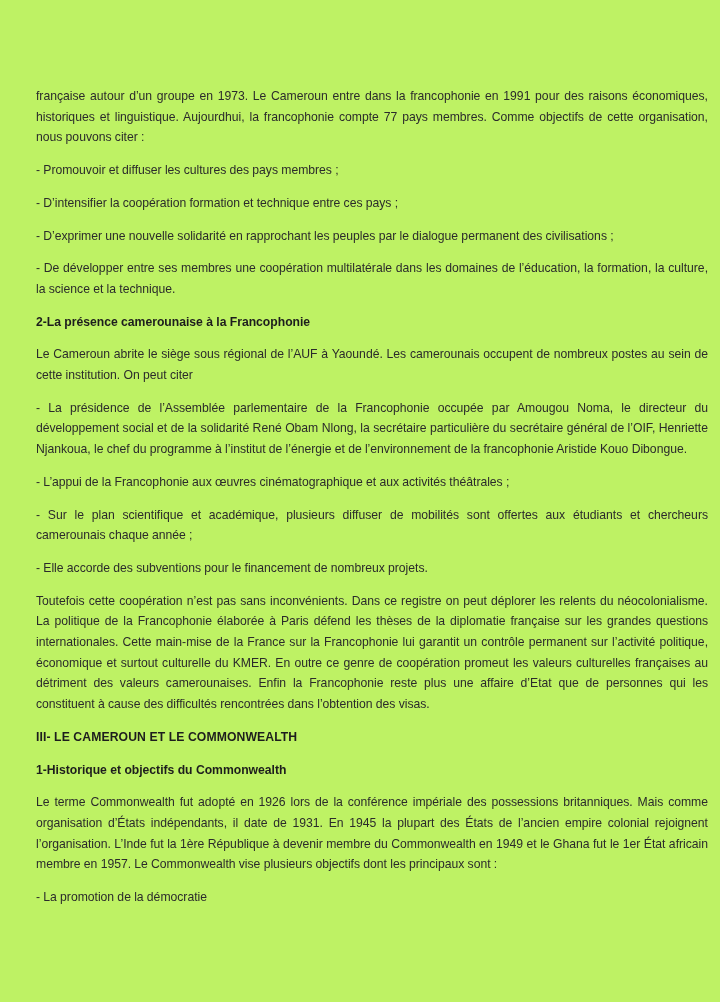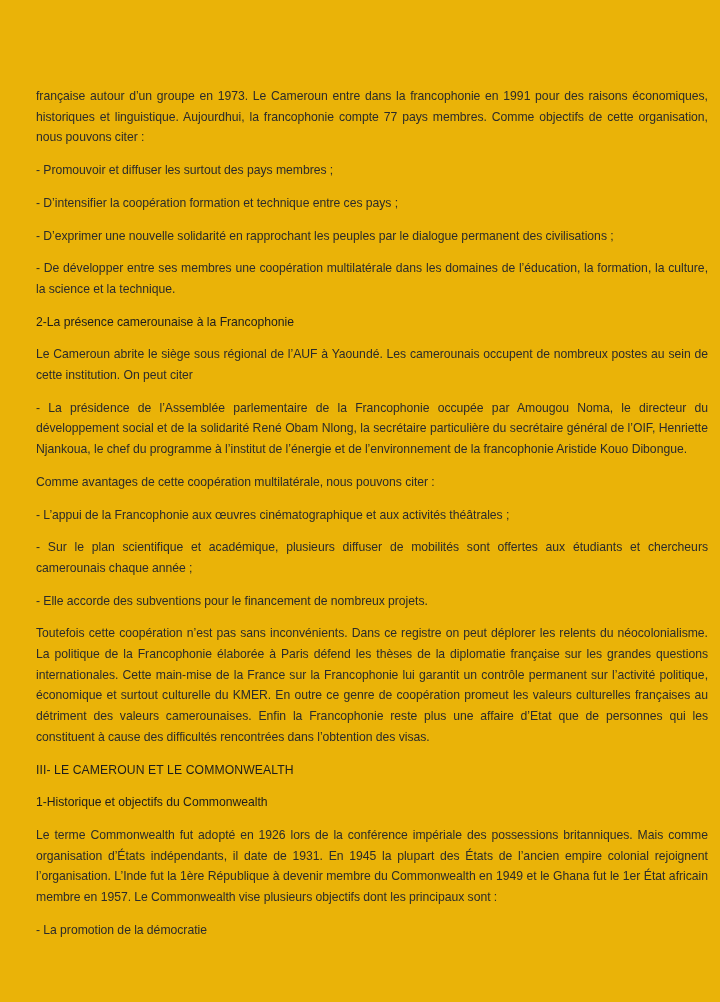"française autour d’un groupe en" .page { background: #eab308 -> #bef264 }
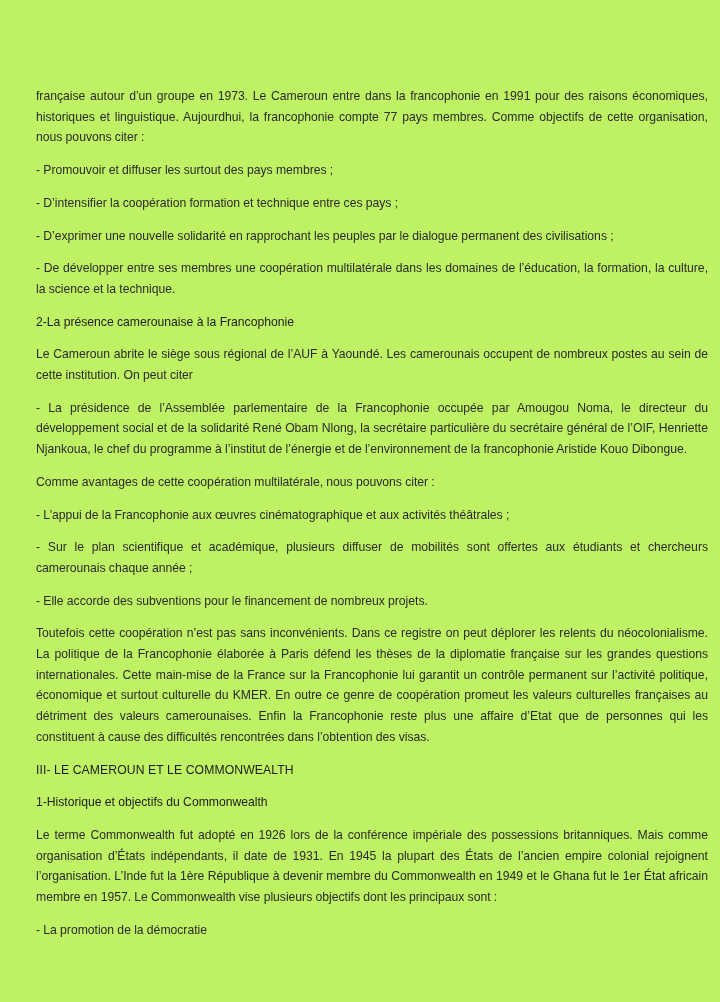"- Promouvoir et diffuser les" p.para { text: surtout -> cultures }
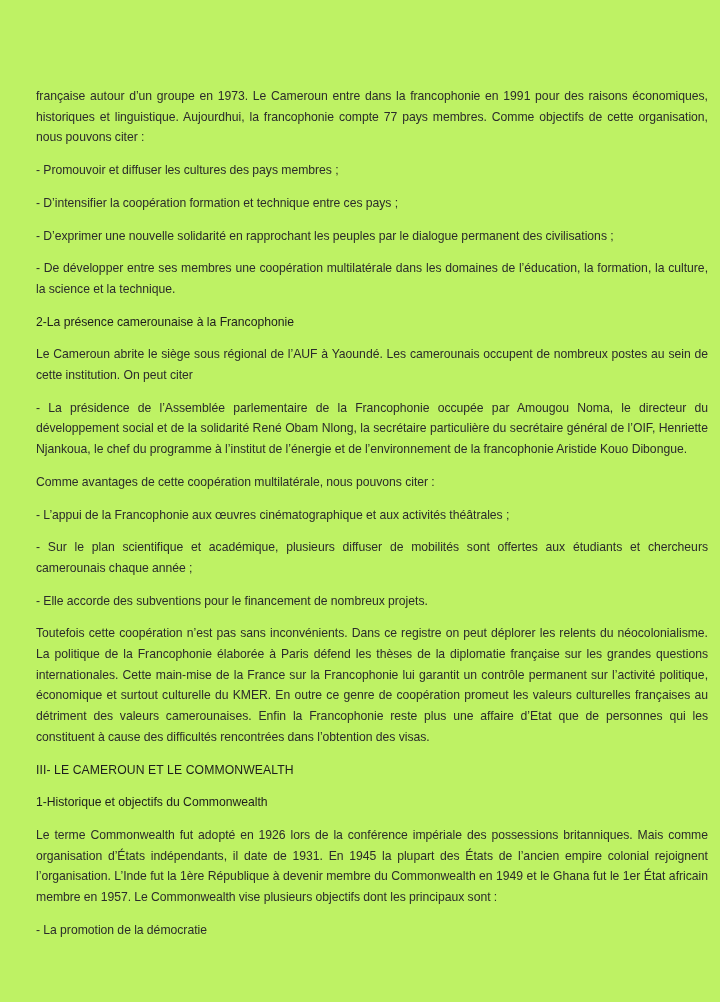"2-La présence camerounaise à la" p.heading { font-weight: normal -> bold }
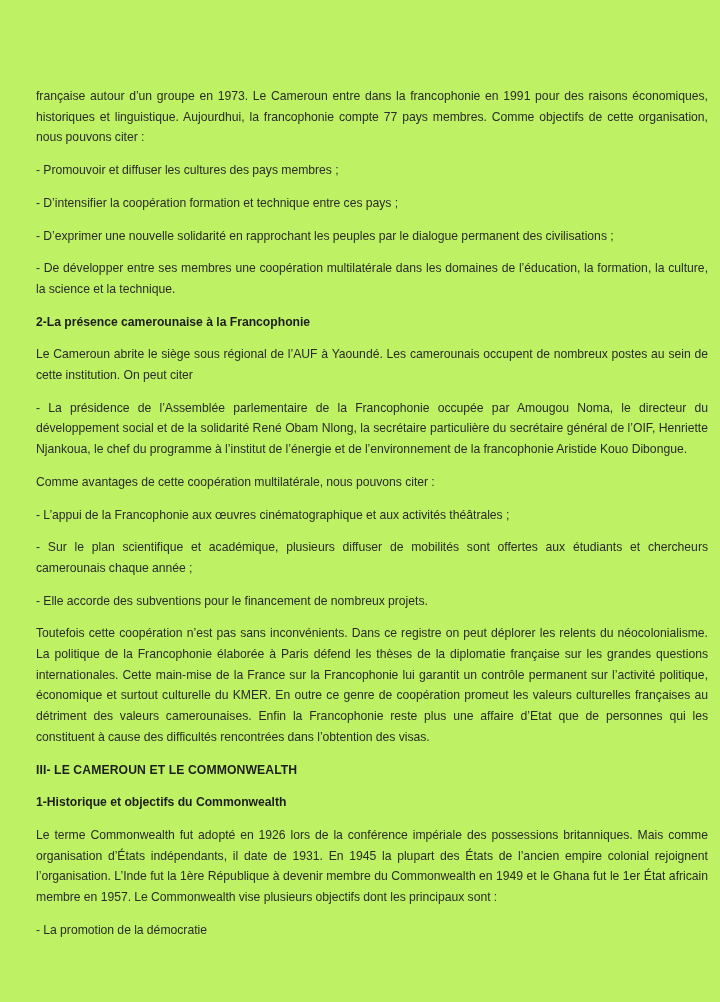"Comme avantages de cette coopération" p.para { html: <p>Comme avantages de cette coopération multilatérale, nous pouvons citer :</p> -> none }
